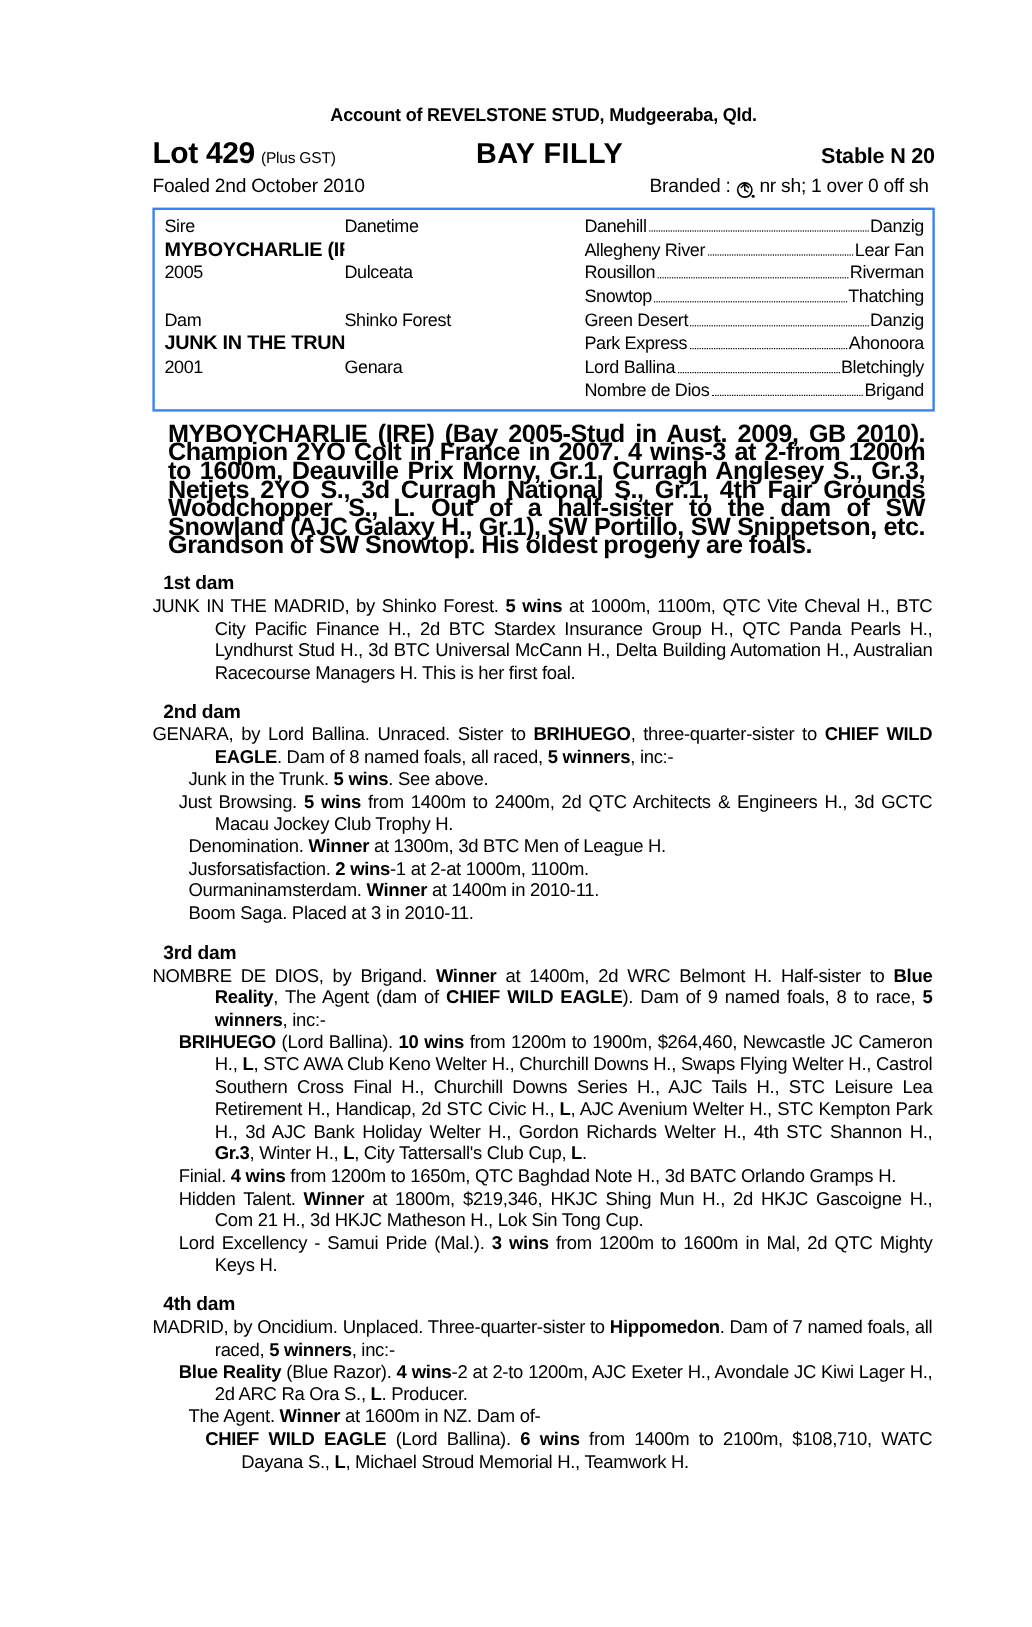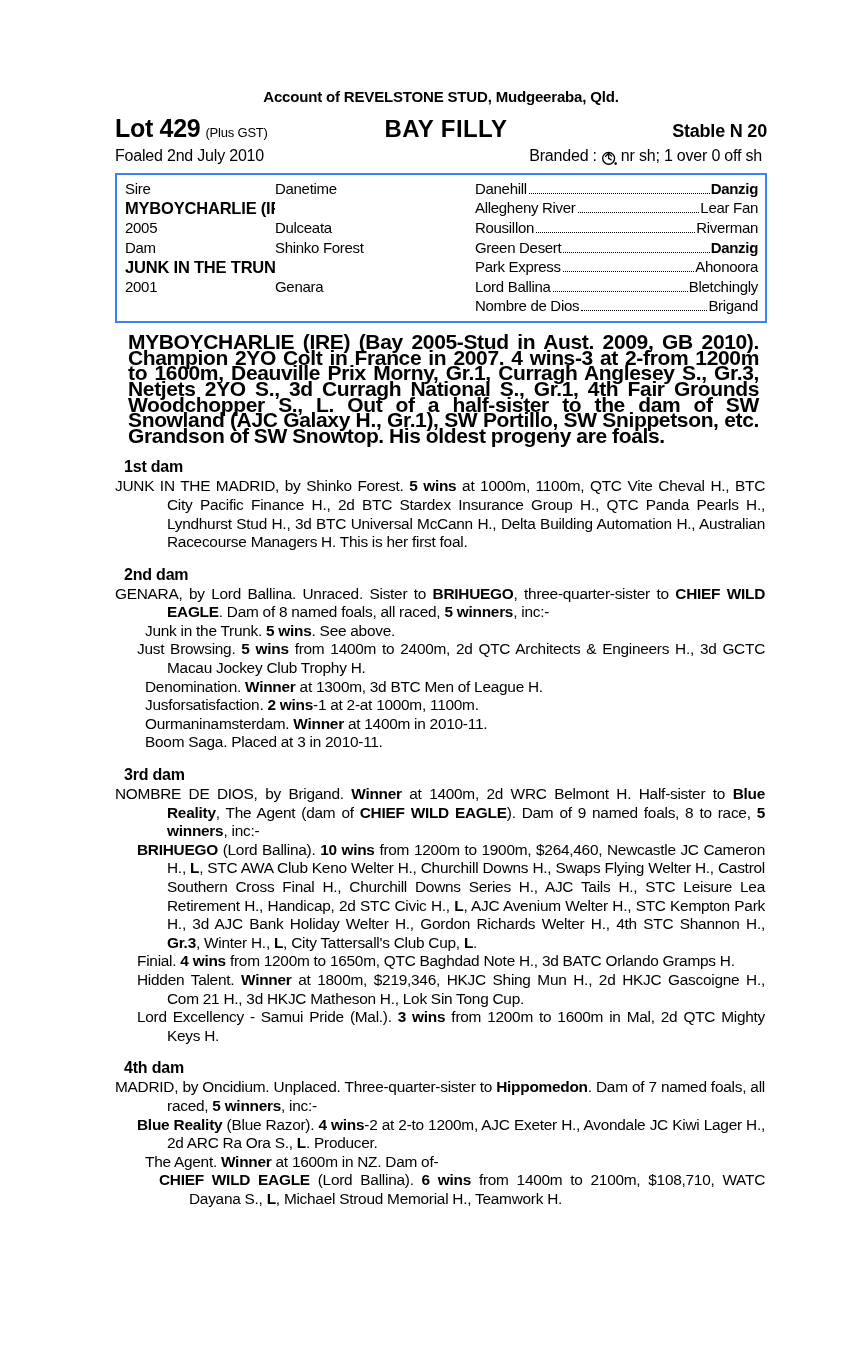"Account of REVELSTONE STUD, Mudgeeraba," .content { left: 115px -> 127px }
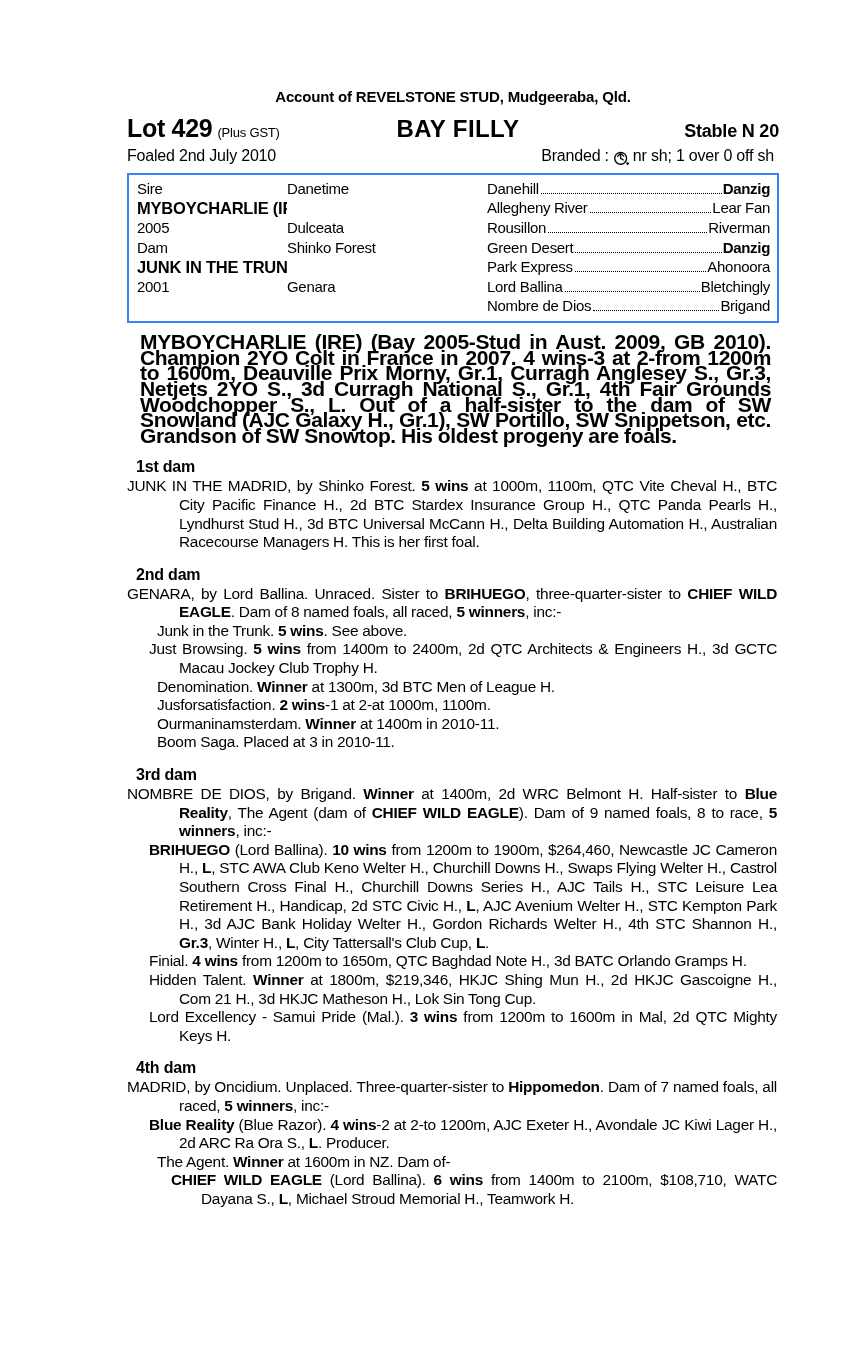"Foaled 2nd July 2010" span { text: July -> October }
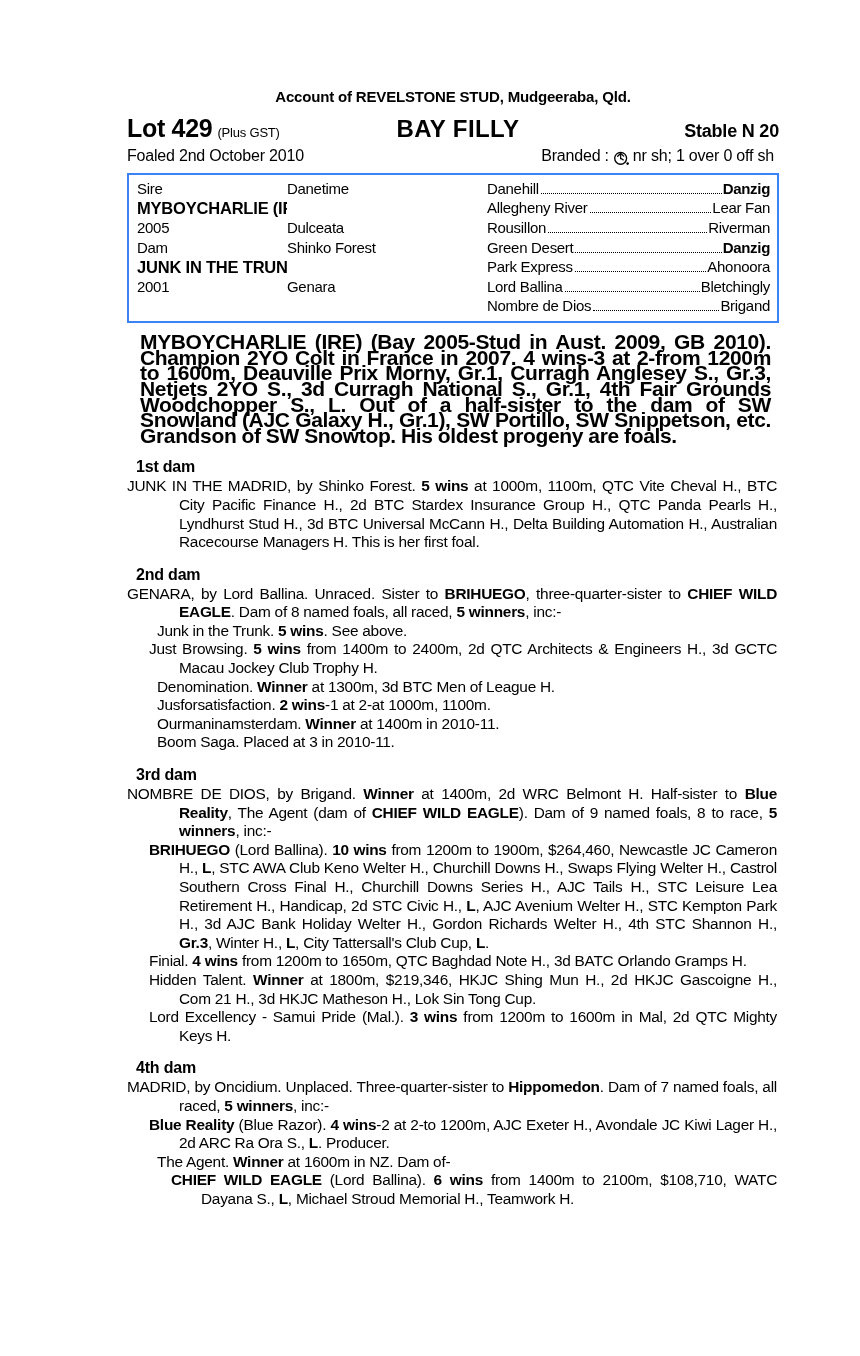"Danzig" .gp-bold { font-weight: bold -> normal }
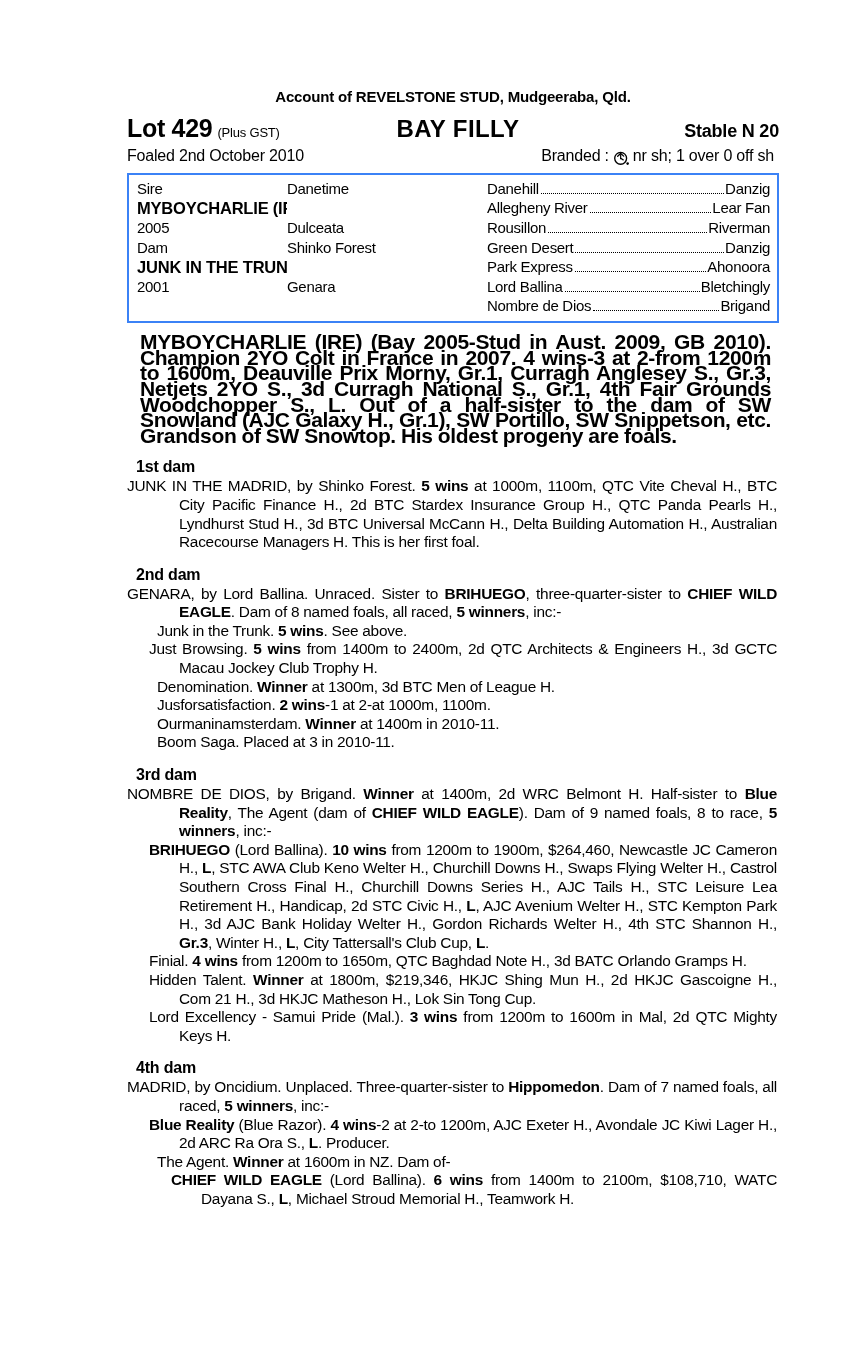"Snowtop" div.ped-row { html: none -> <div> <div></div> <div></div> <div> <span>Snowtop</span> <span></span> <span>Thatching</span> </div> </div> }
